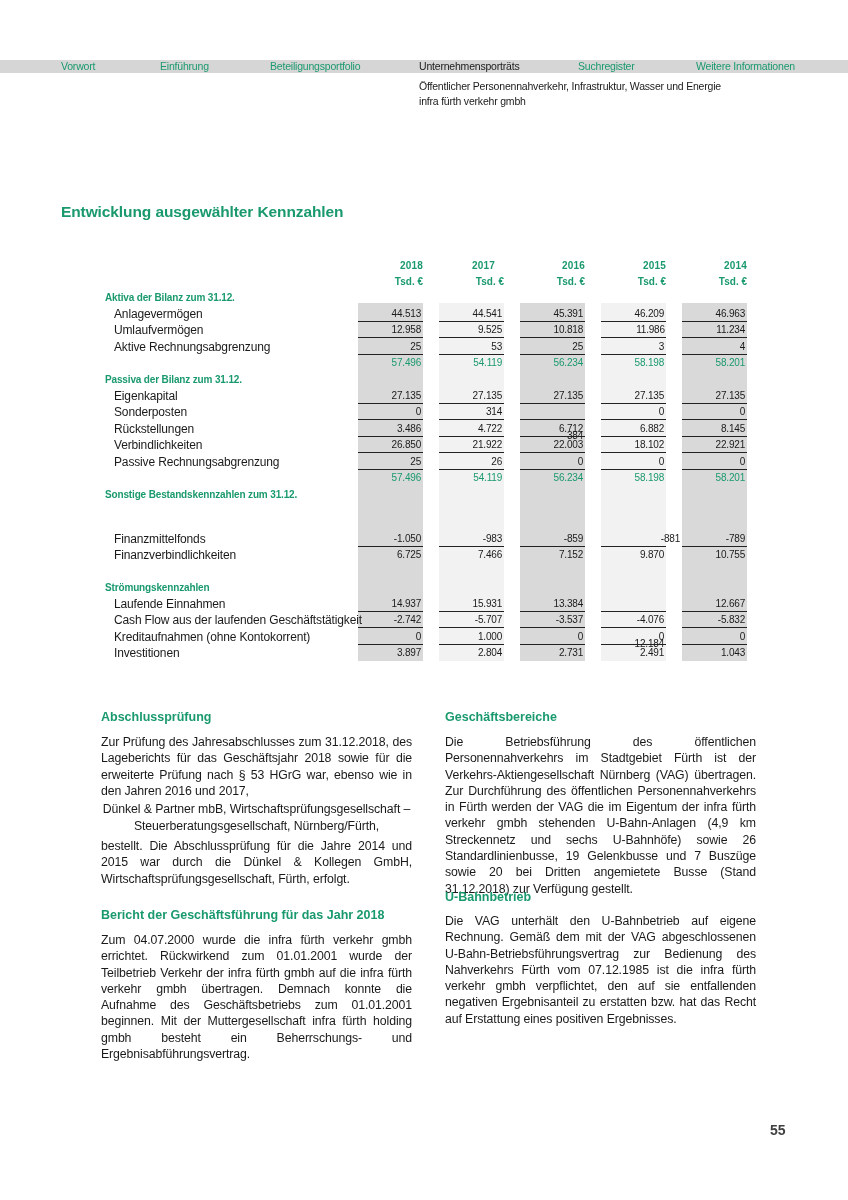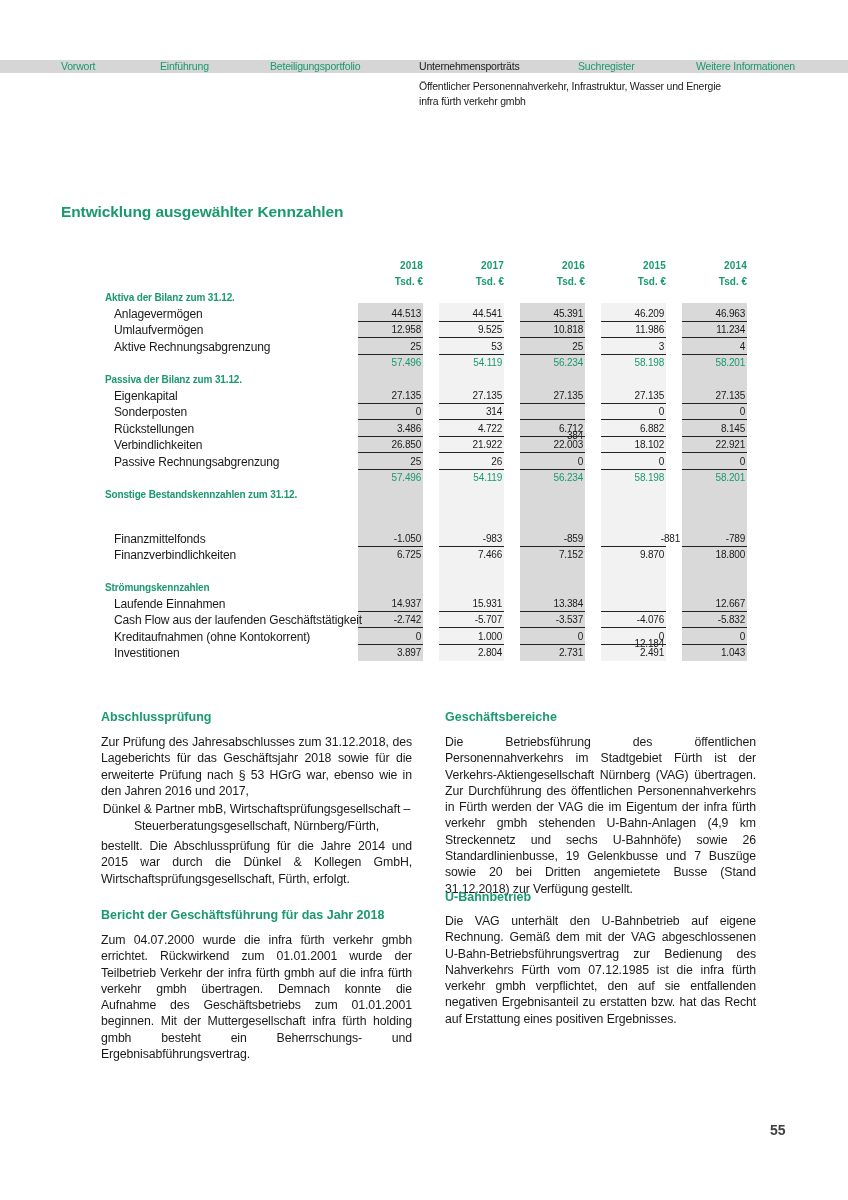"2017" div.year-head { left: 439px -> 430px }
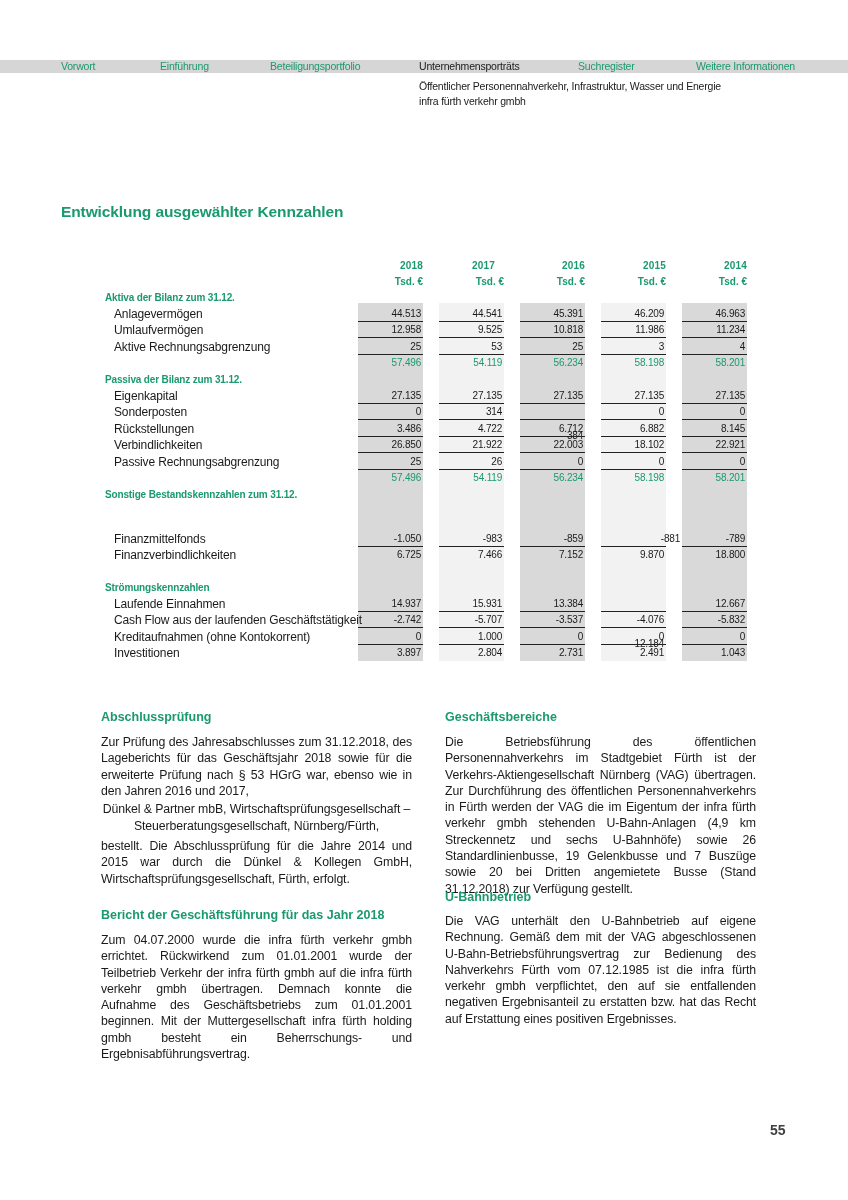"11.986" div.cell { left: 601px -> 619px; text-align: none -> center }
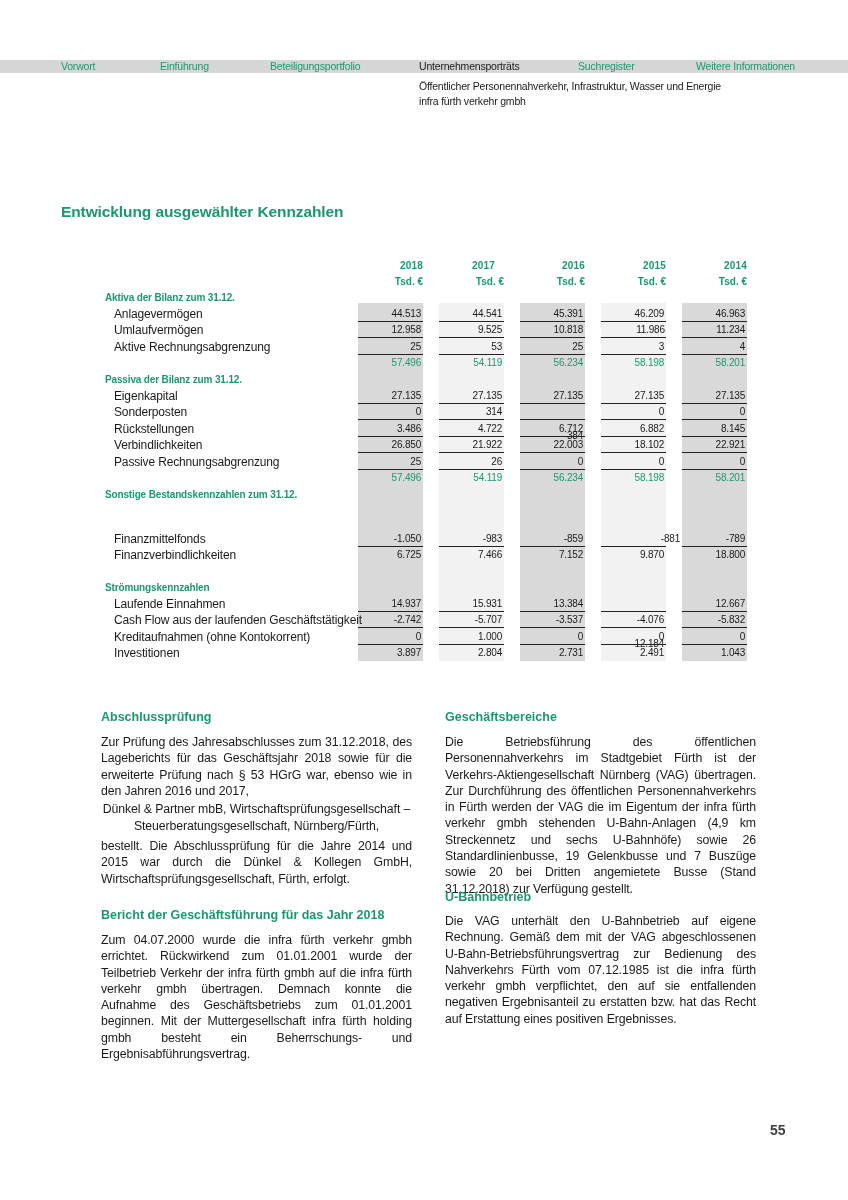"18.800" div.cell { text: 18.800 -> 10.755 }
